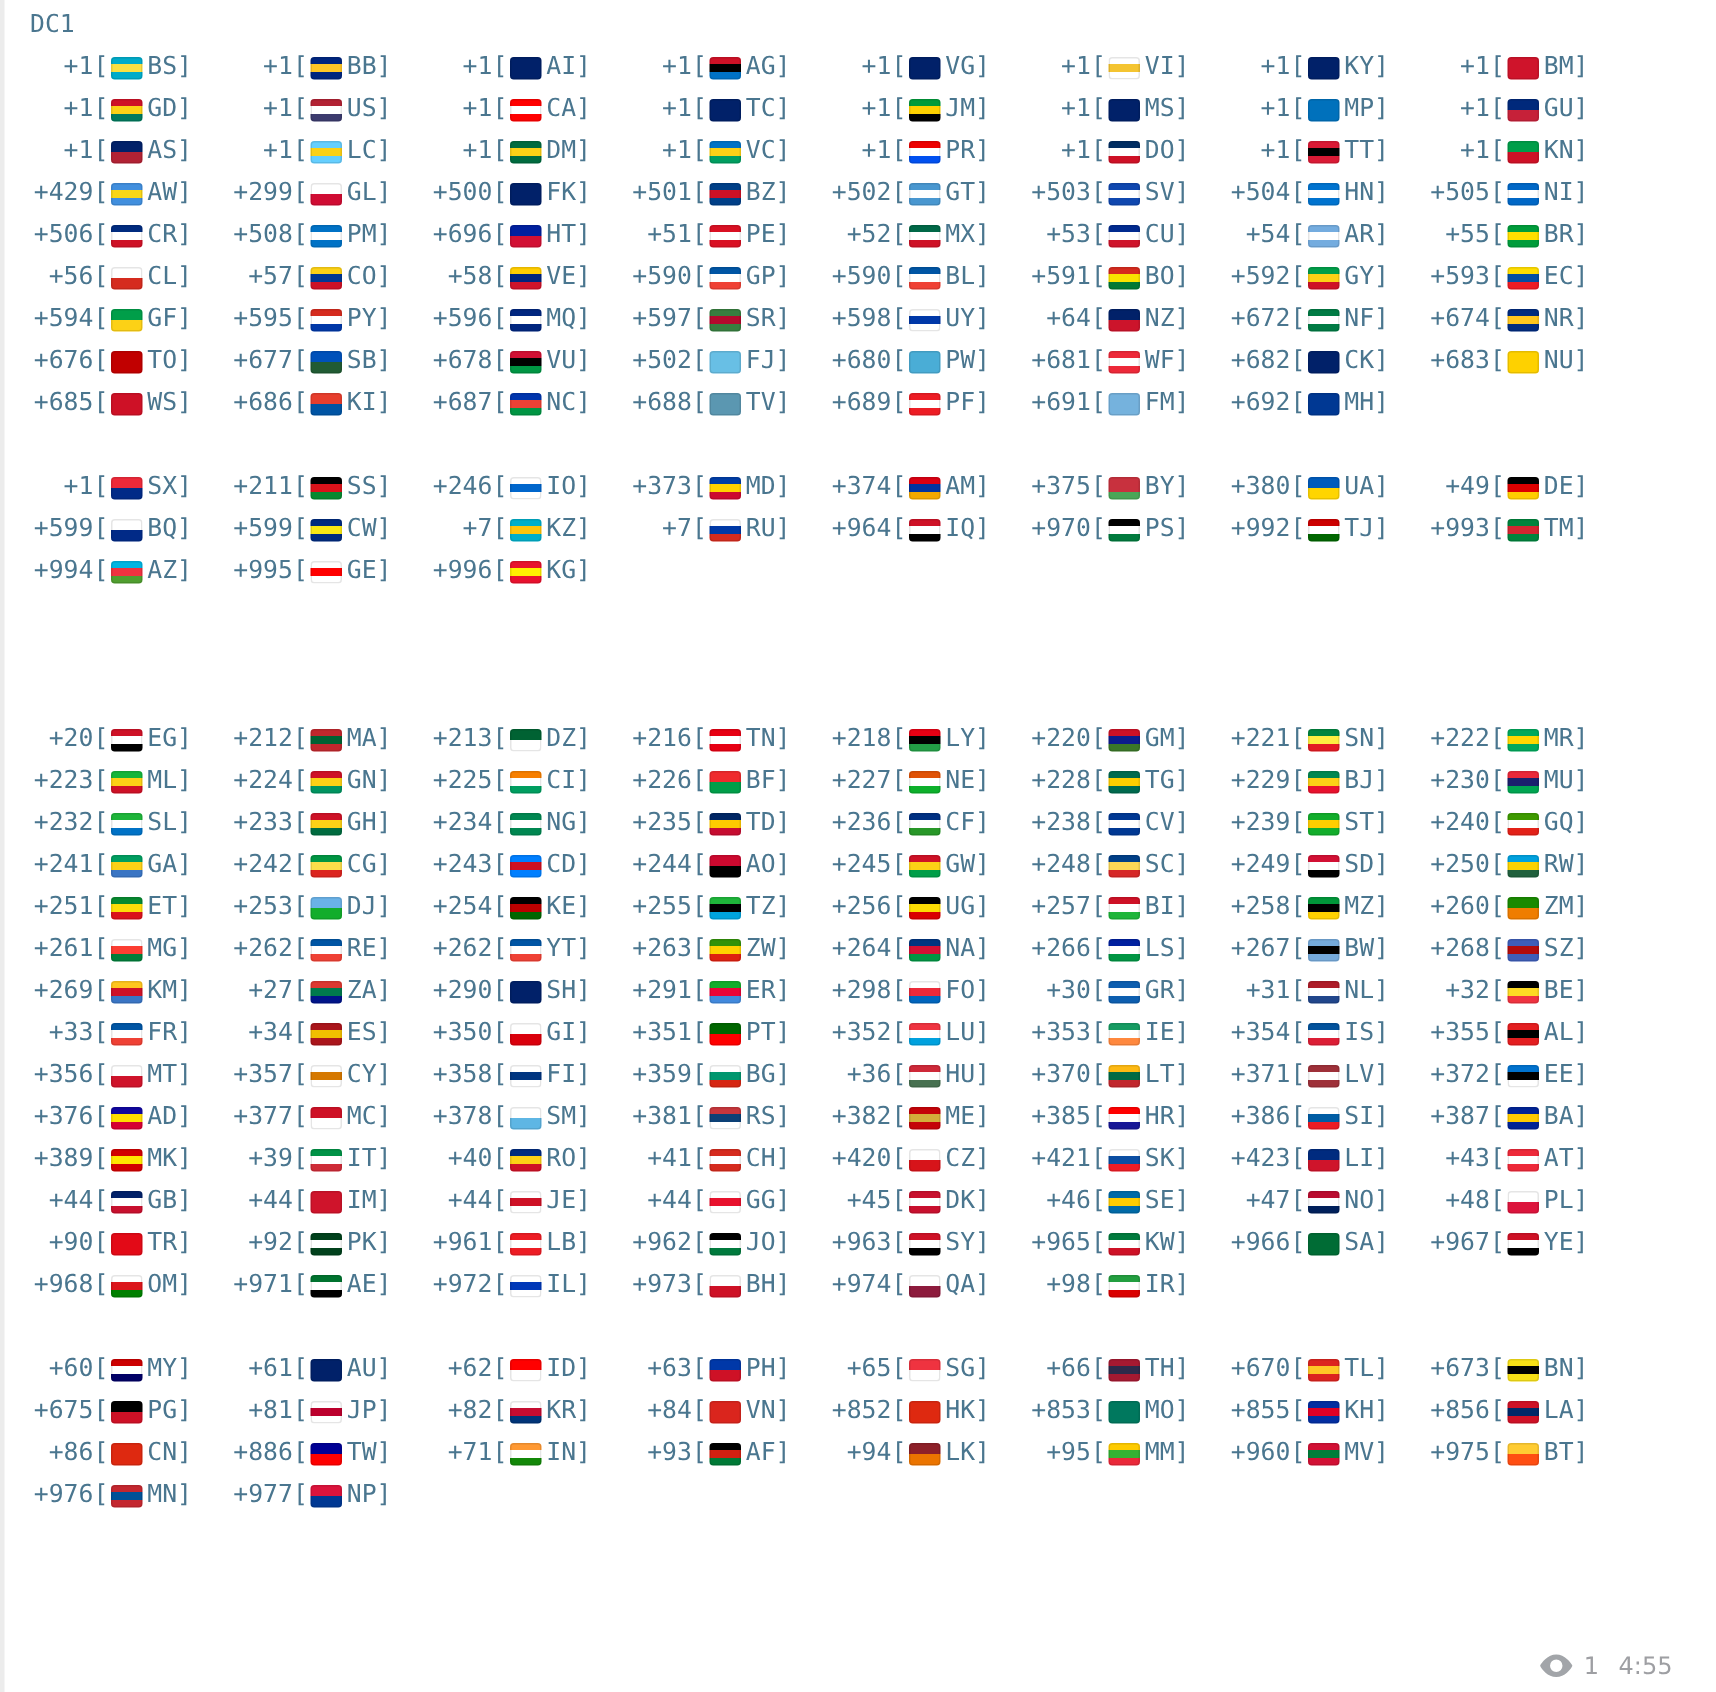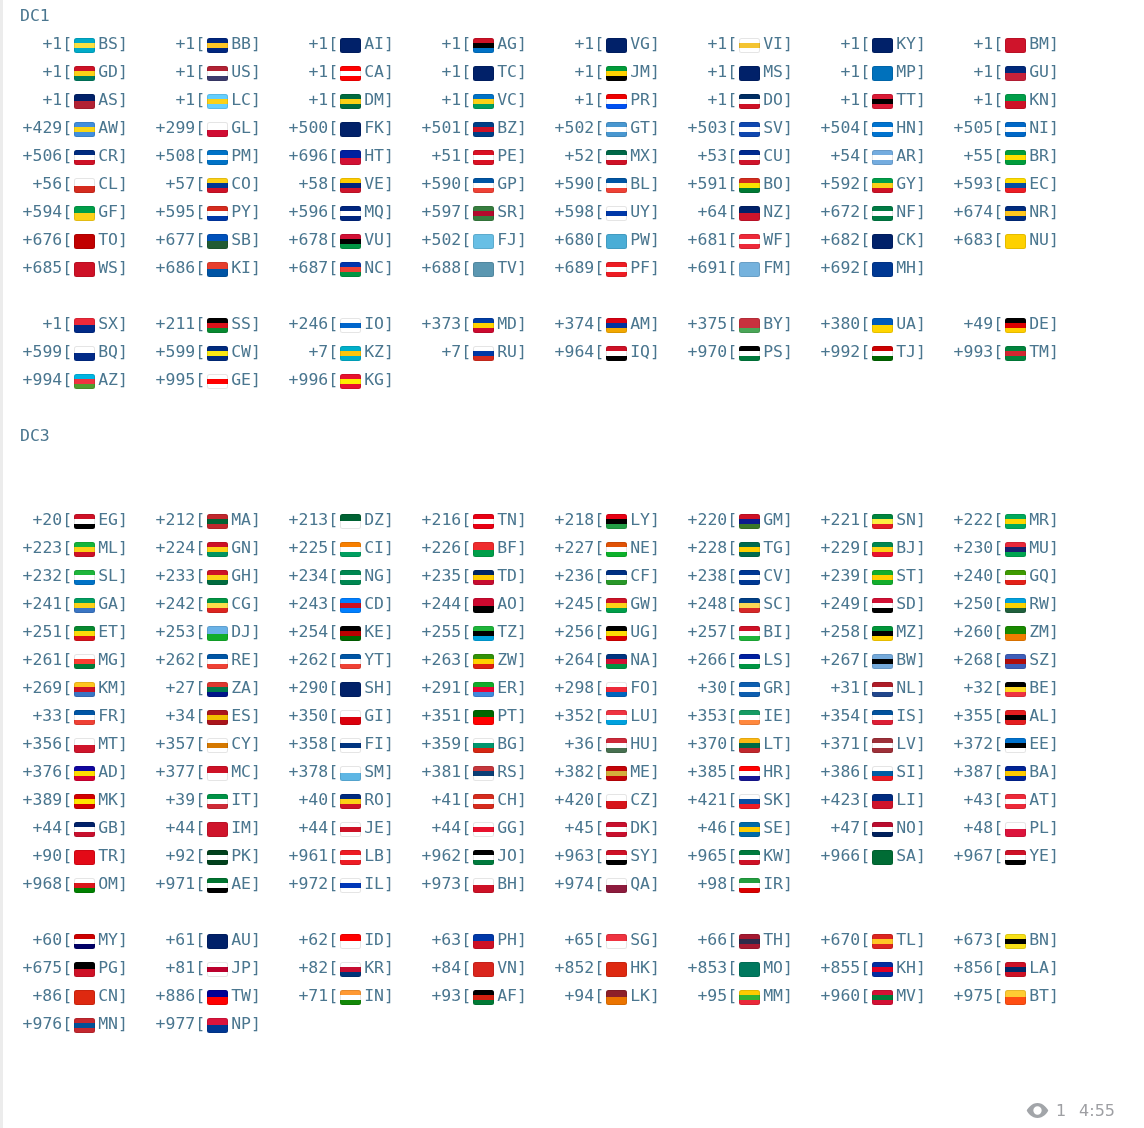"DC3" div.section-title { html: <div>DC3</div> -> none }
